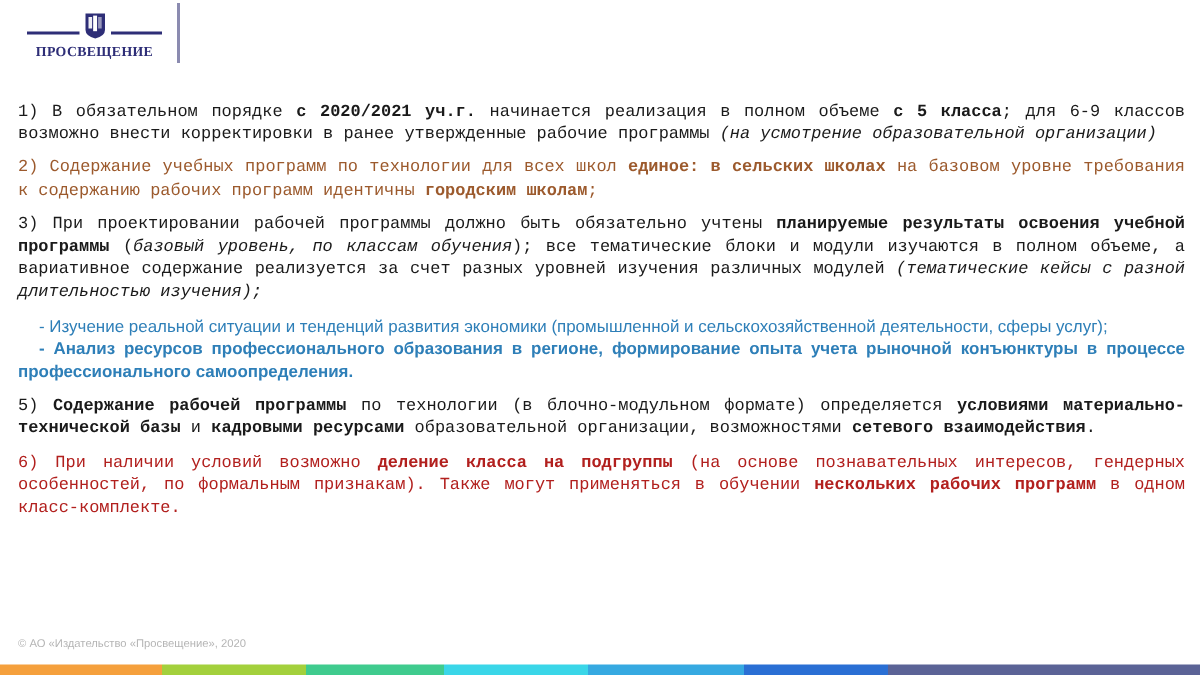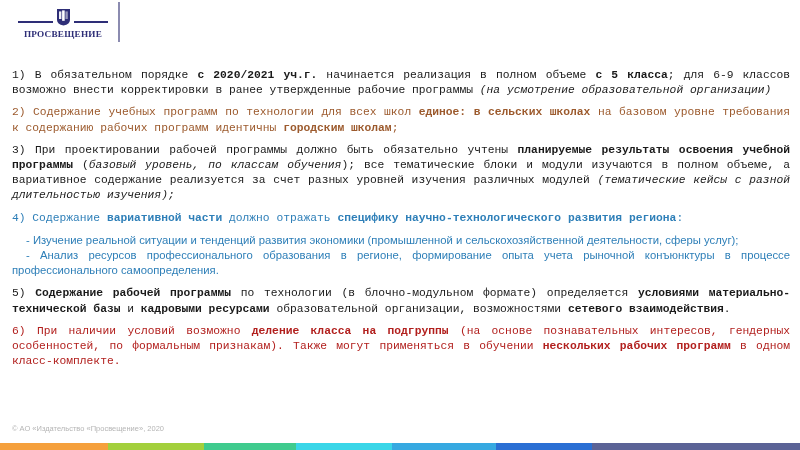"4) Содержание вариативной части должно" p.para { html: <p>4) Содержание <b>вариативной части</b> должно отражать <b>специфику научно-технологического развития региона</b>:</p> -> none }
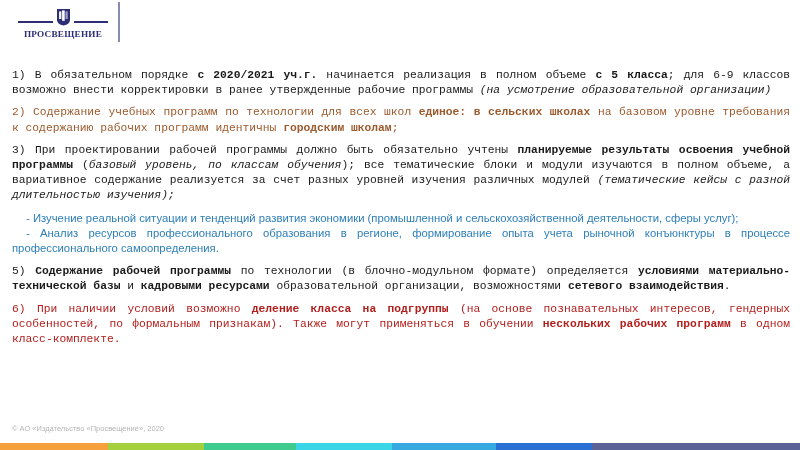"- Анализ ресурсов профессионального" p.sub { font-weight: none -> bold }
